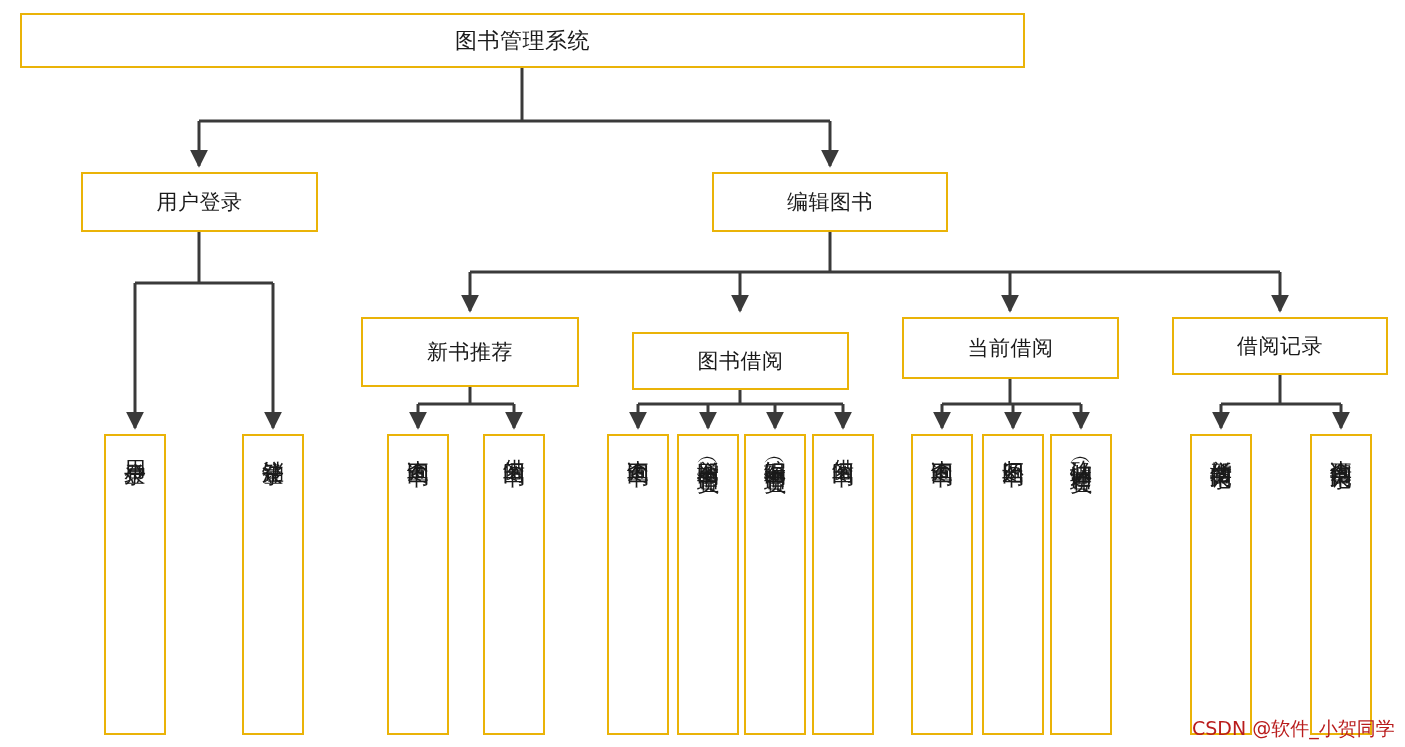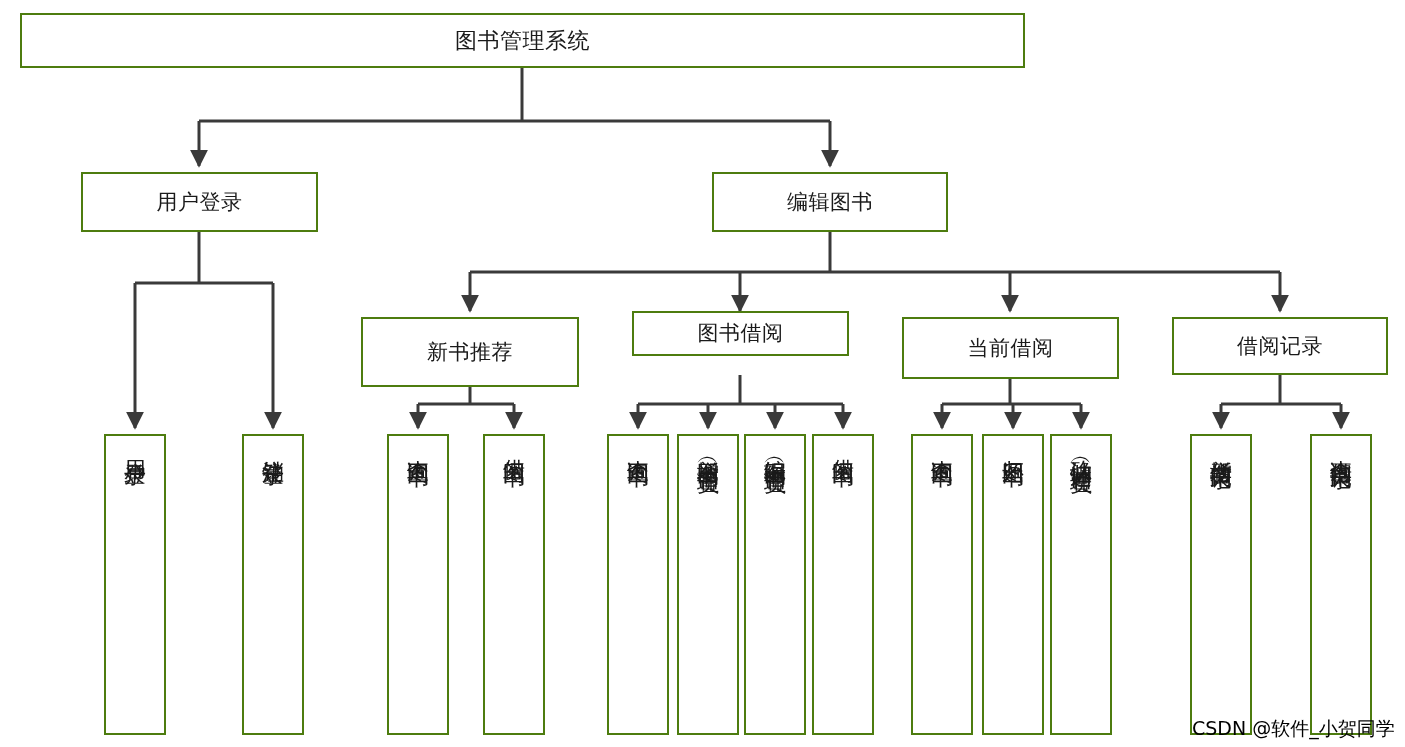"图书管理系统" .node { border: 2px solid #4d7c0f -> 2px solid #eab308 }
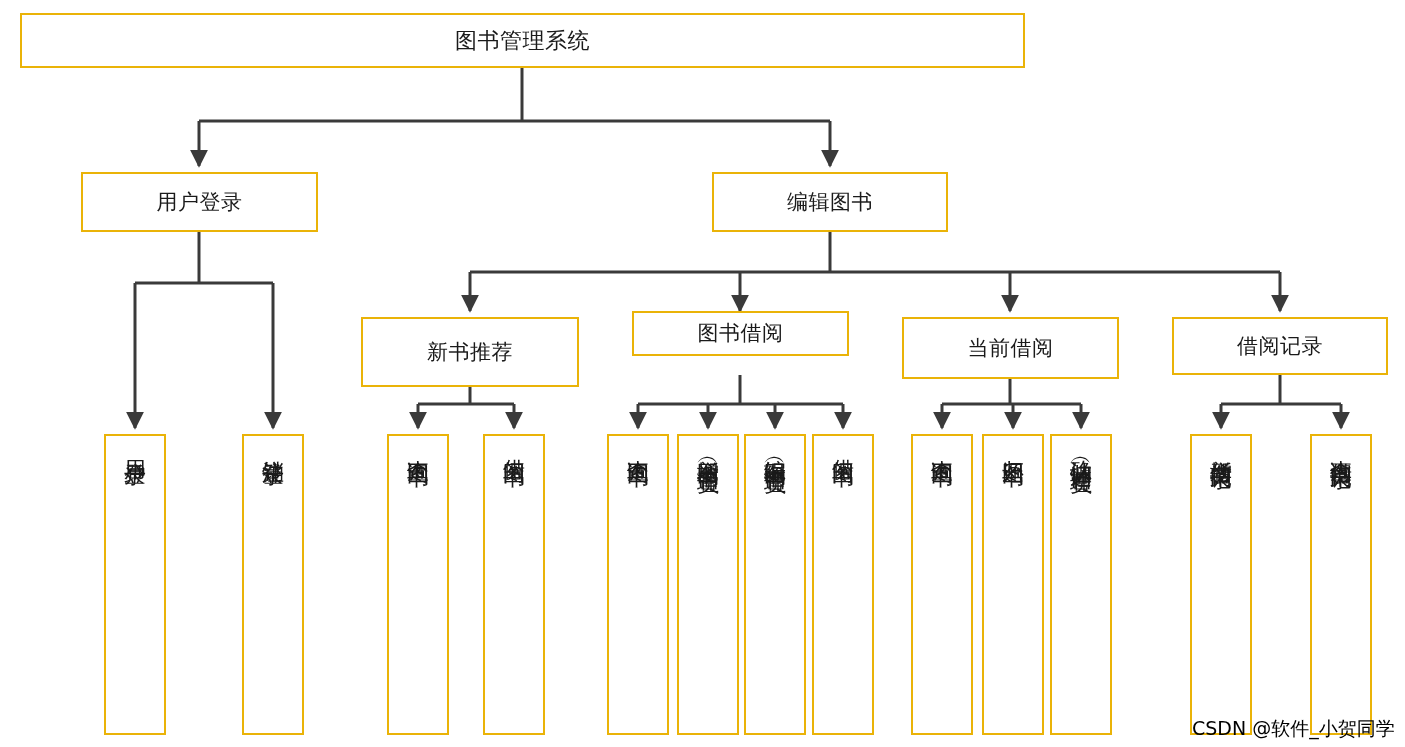"图书借阅" div.node { height: 45px -> 58px; top: 311px -> 332px }
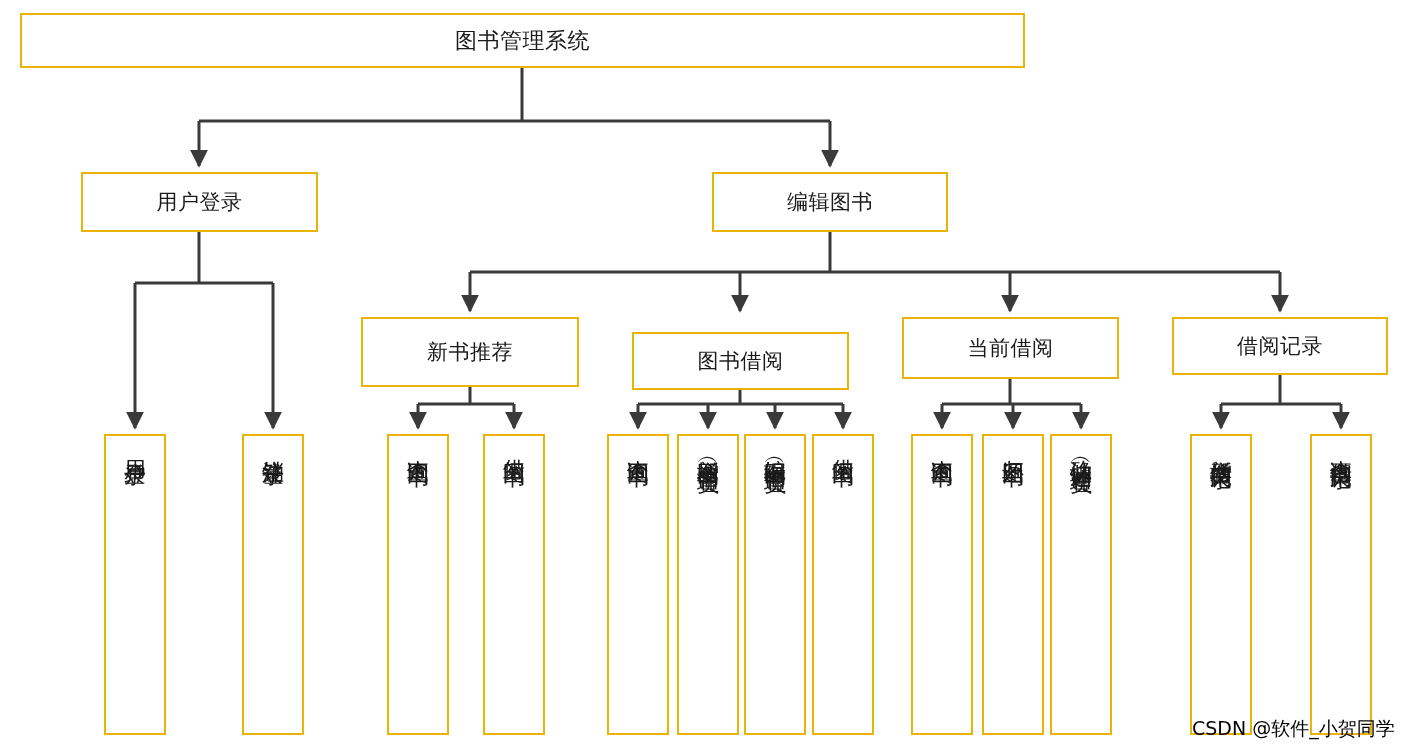"CSDN @软件_小贺同学" div.watermark { color: #000000 -> #b91c1c }
